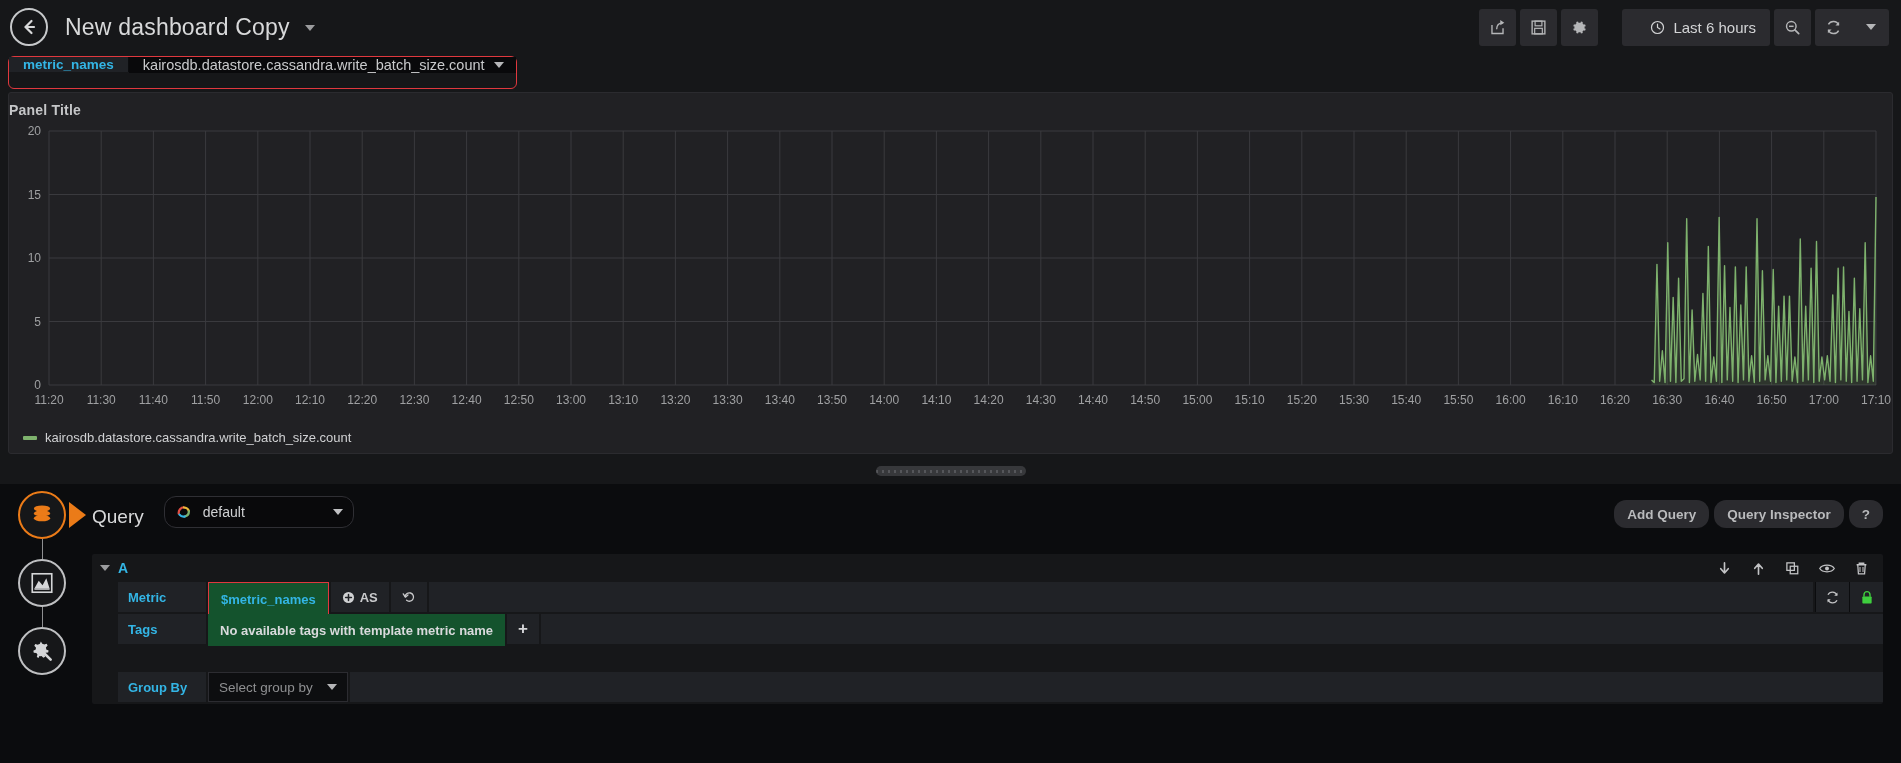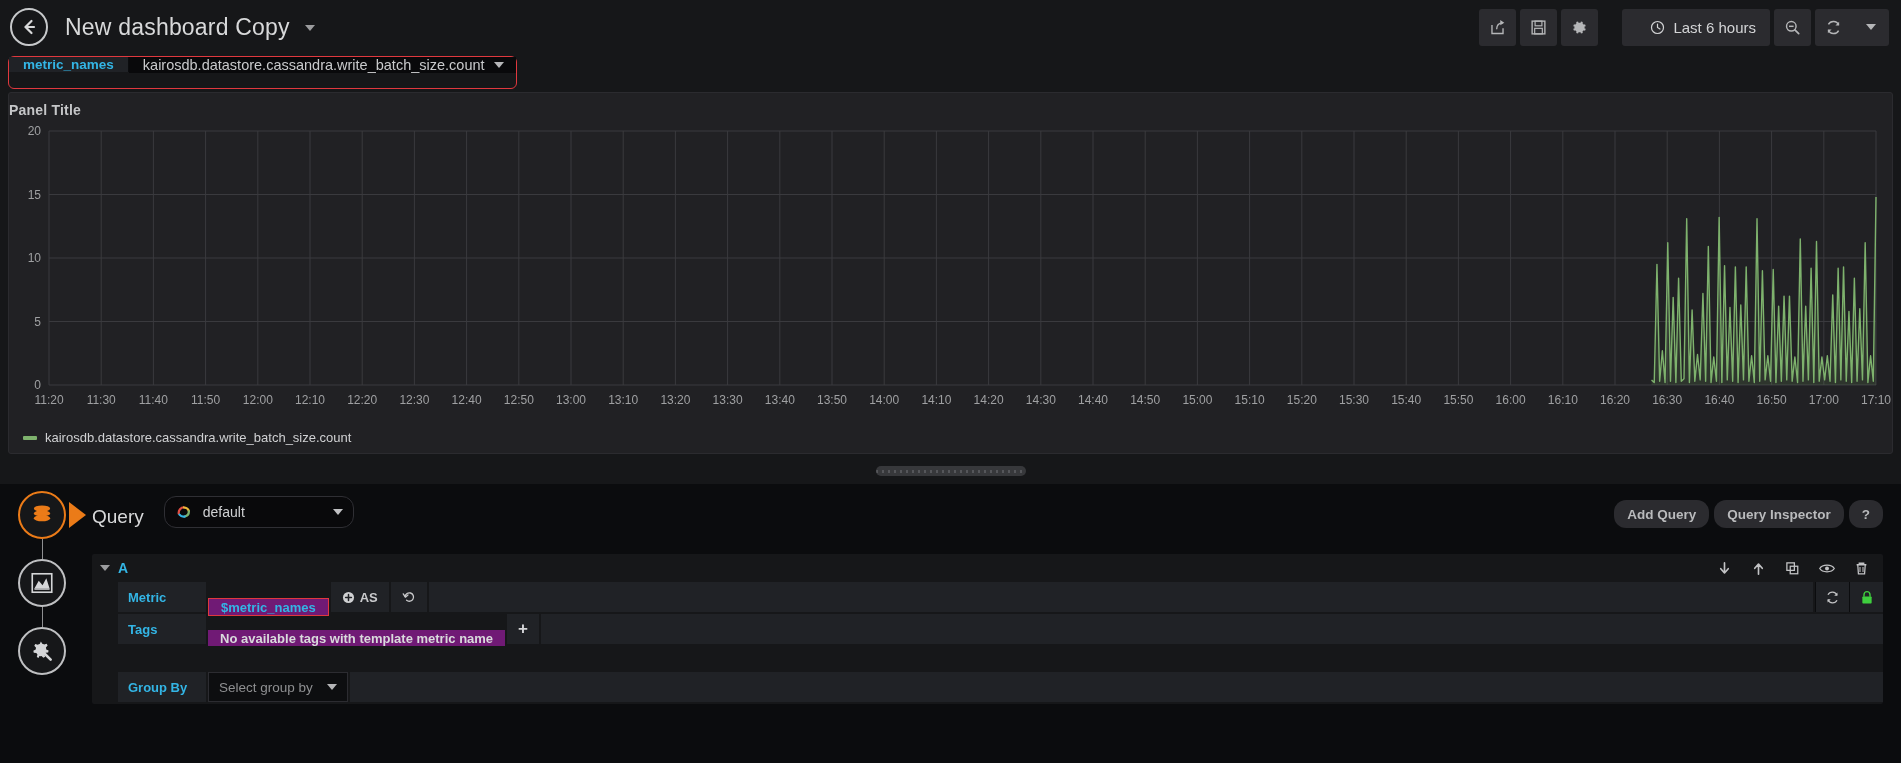"$metric_names" .kv-val { background: #701a75 -> #14532d; margin-top: 16px -> none; padding: 8px 12px -> 16px 12px }
